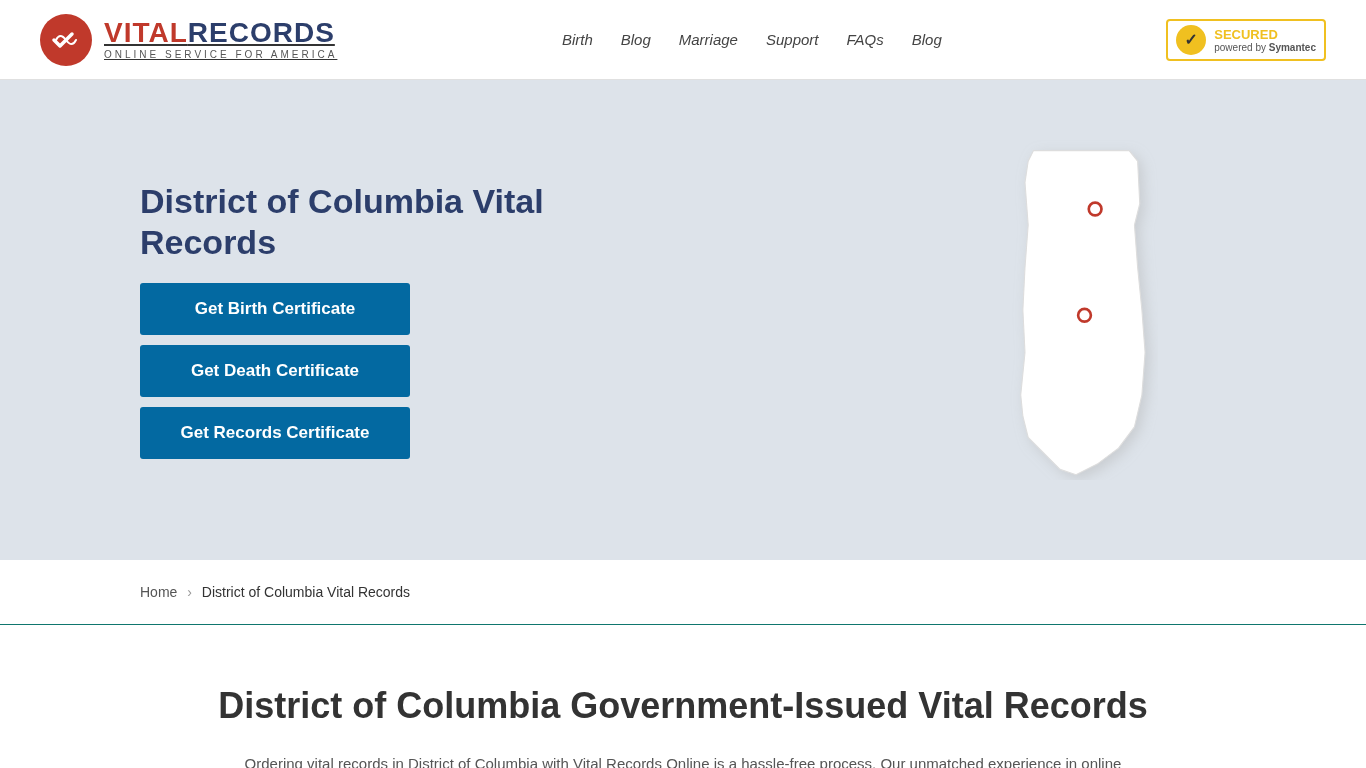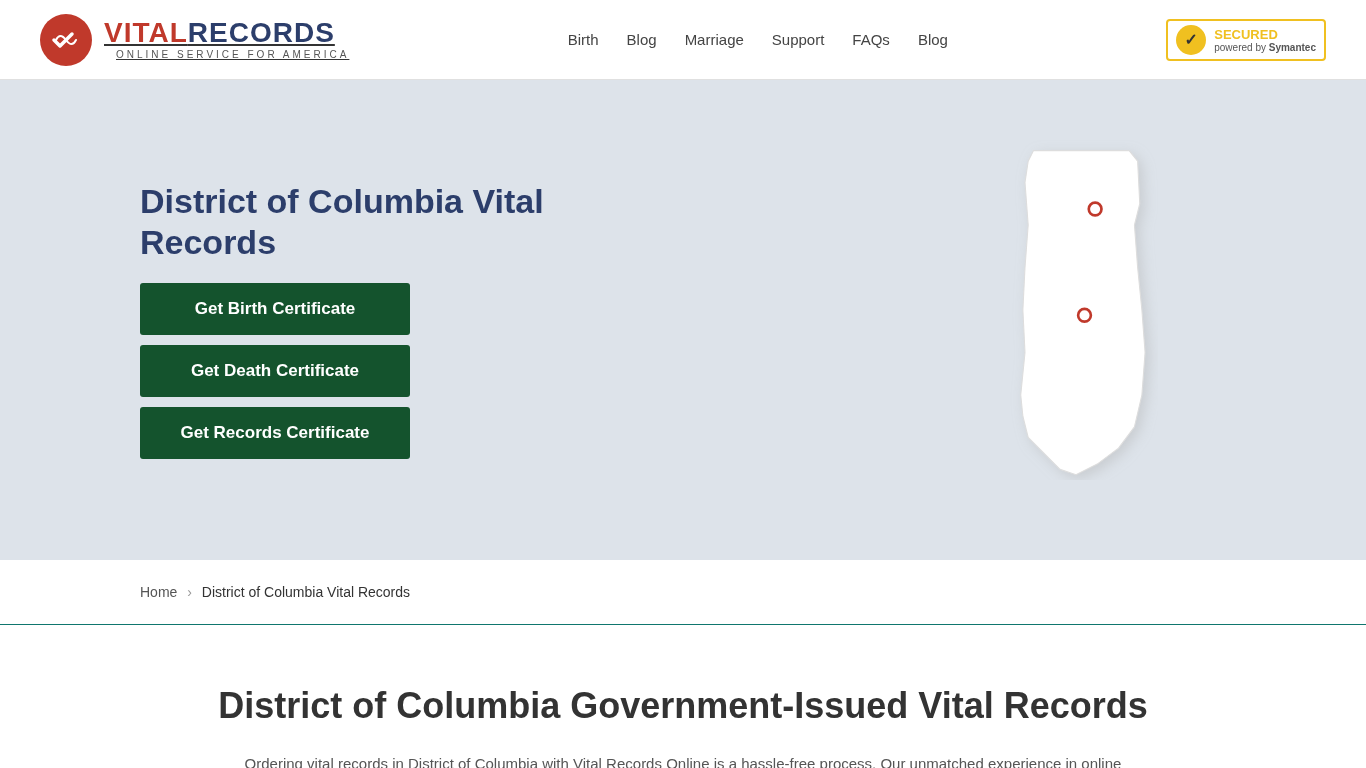"Birth" nav { font-style: none -> italic }
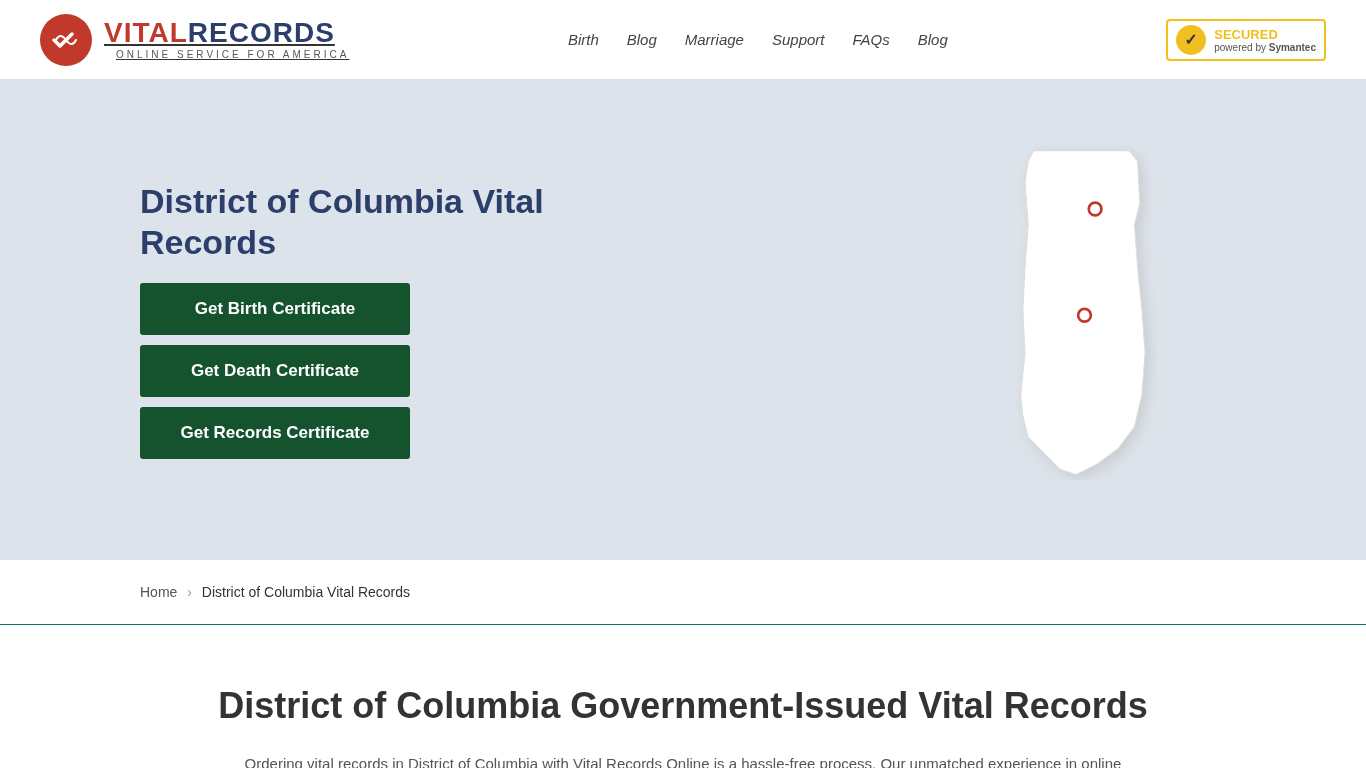"ONLINE SERVICE FOR AMERICA" .logo-tagline { margin-left: 12px -> none }
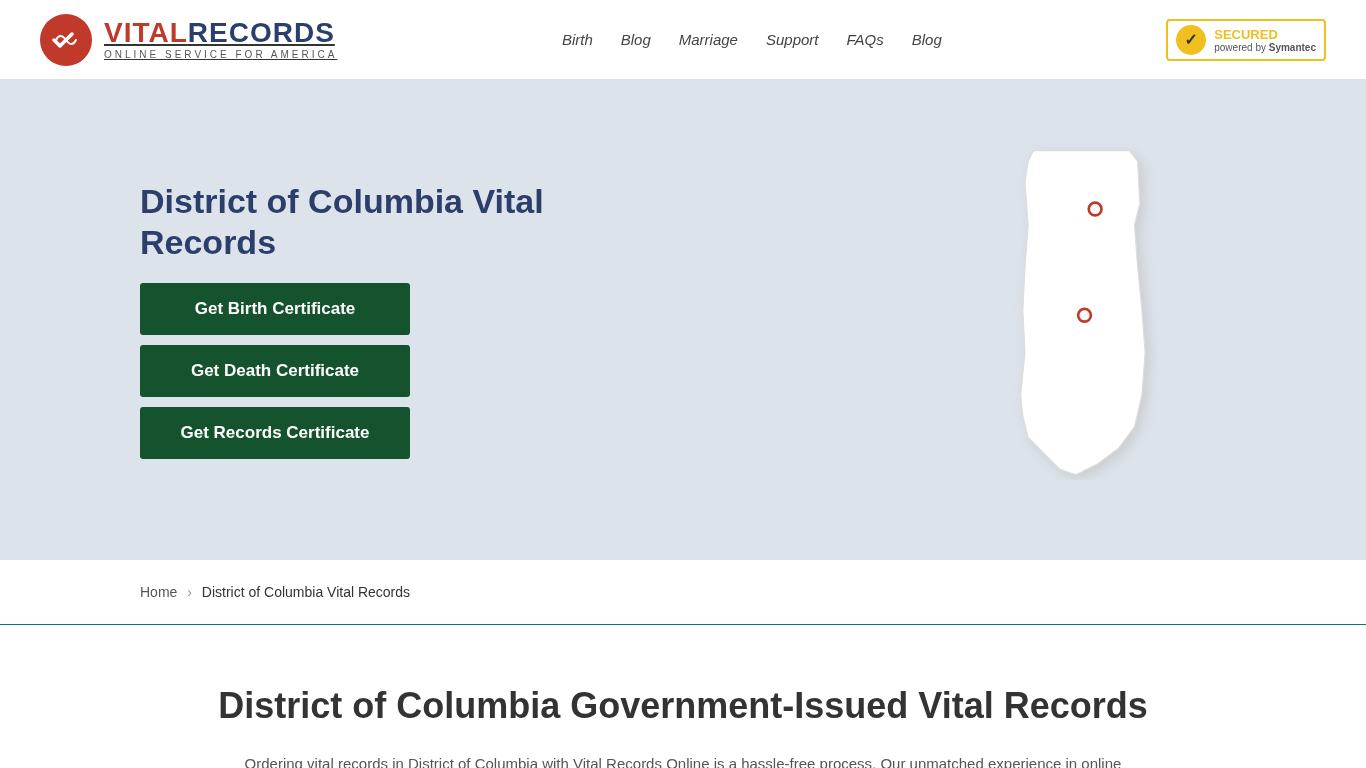"Get Birth Certificate" .hero-btn { background: #14532d -> #0369a1 }
